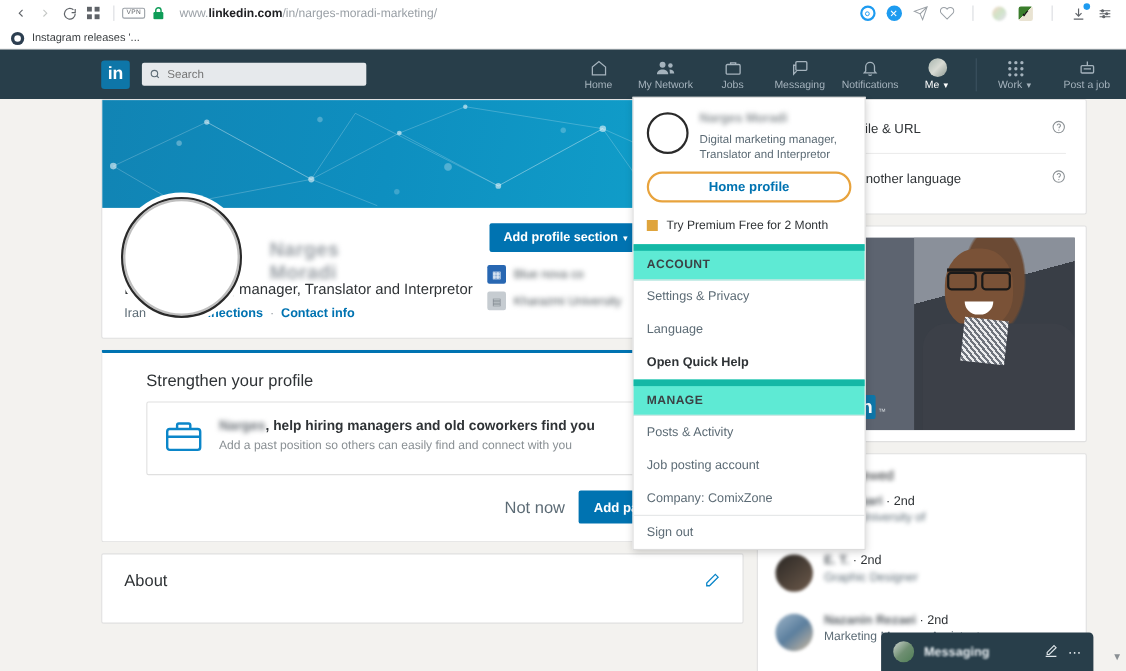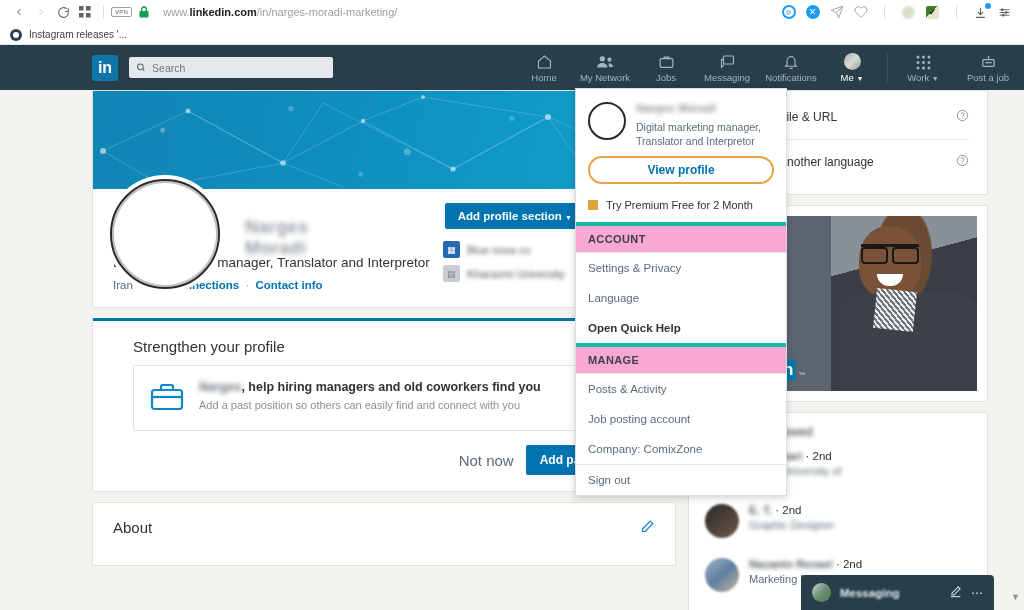"View profile" button.view-profile { text: View -> Home }
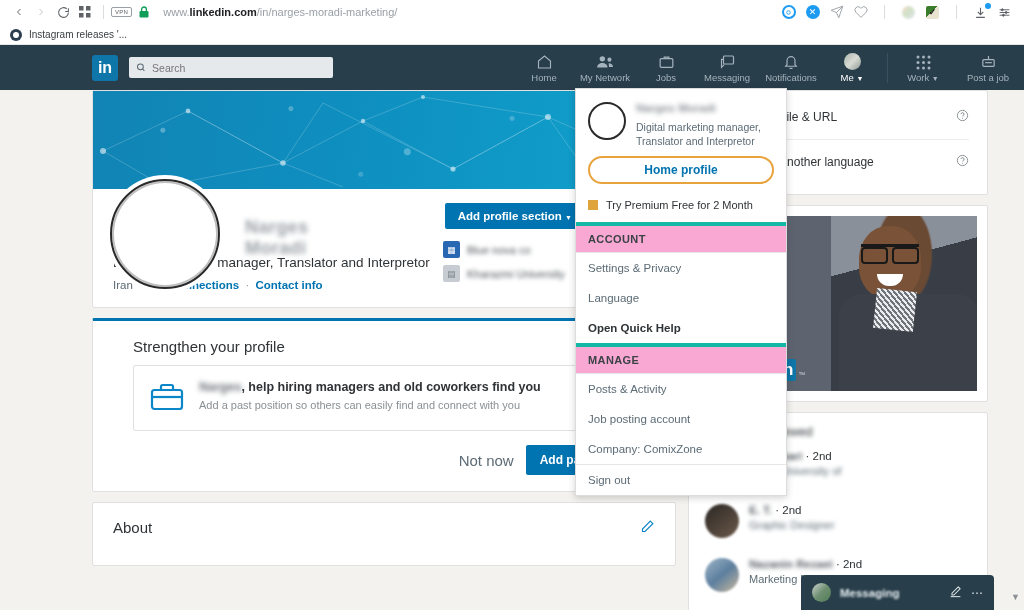"ACCOUNT" .dd-header { background: #f9a8d4 -> #5eead4; border-top: 4px solid #14b8a6 -> 6px solid #14b8a6 }
